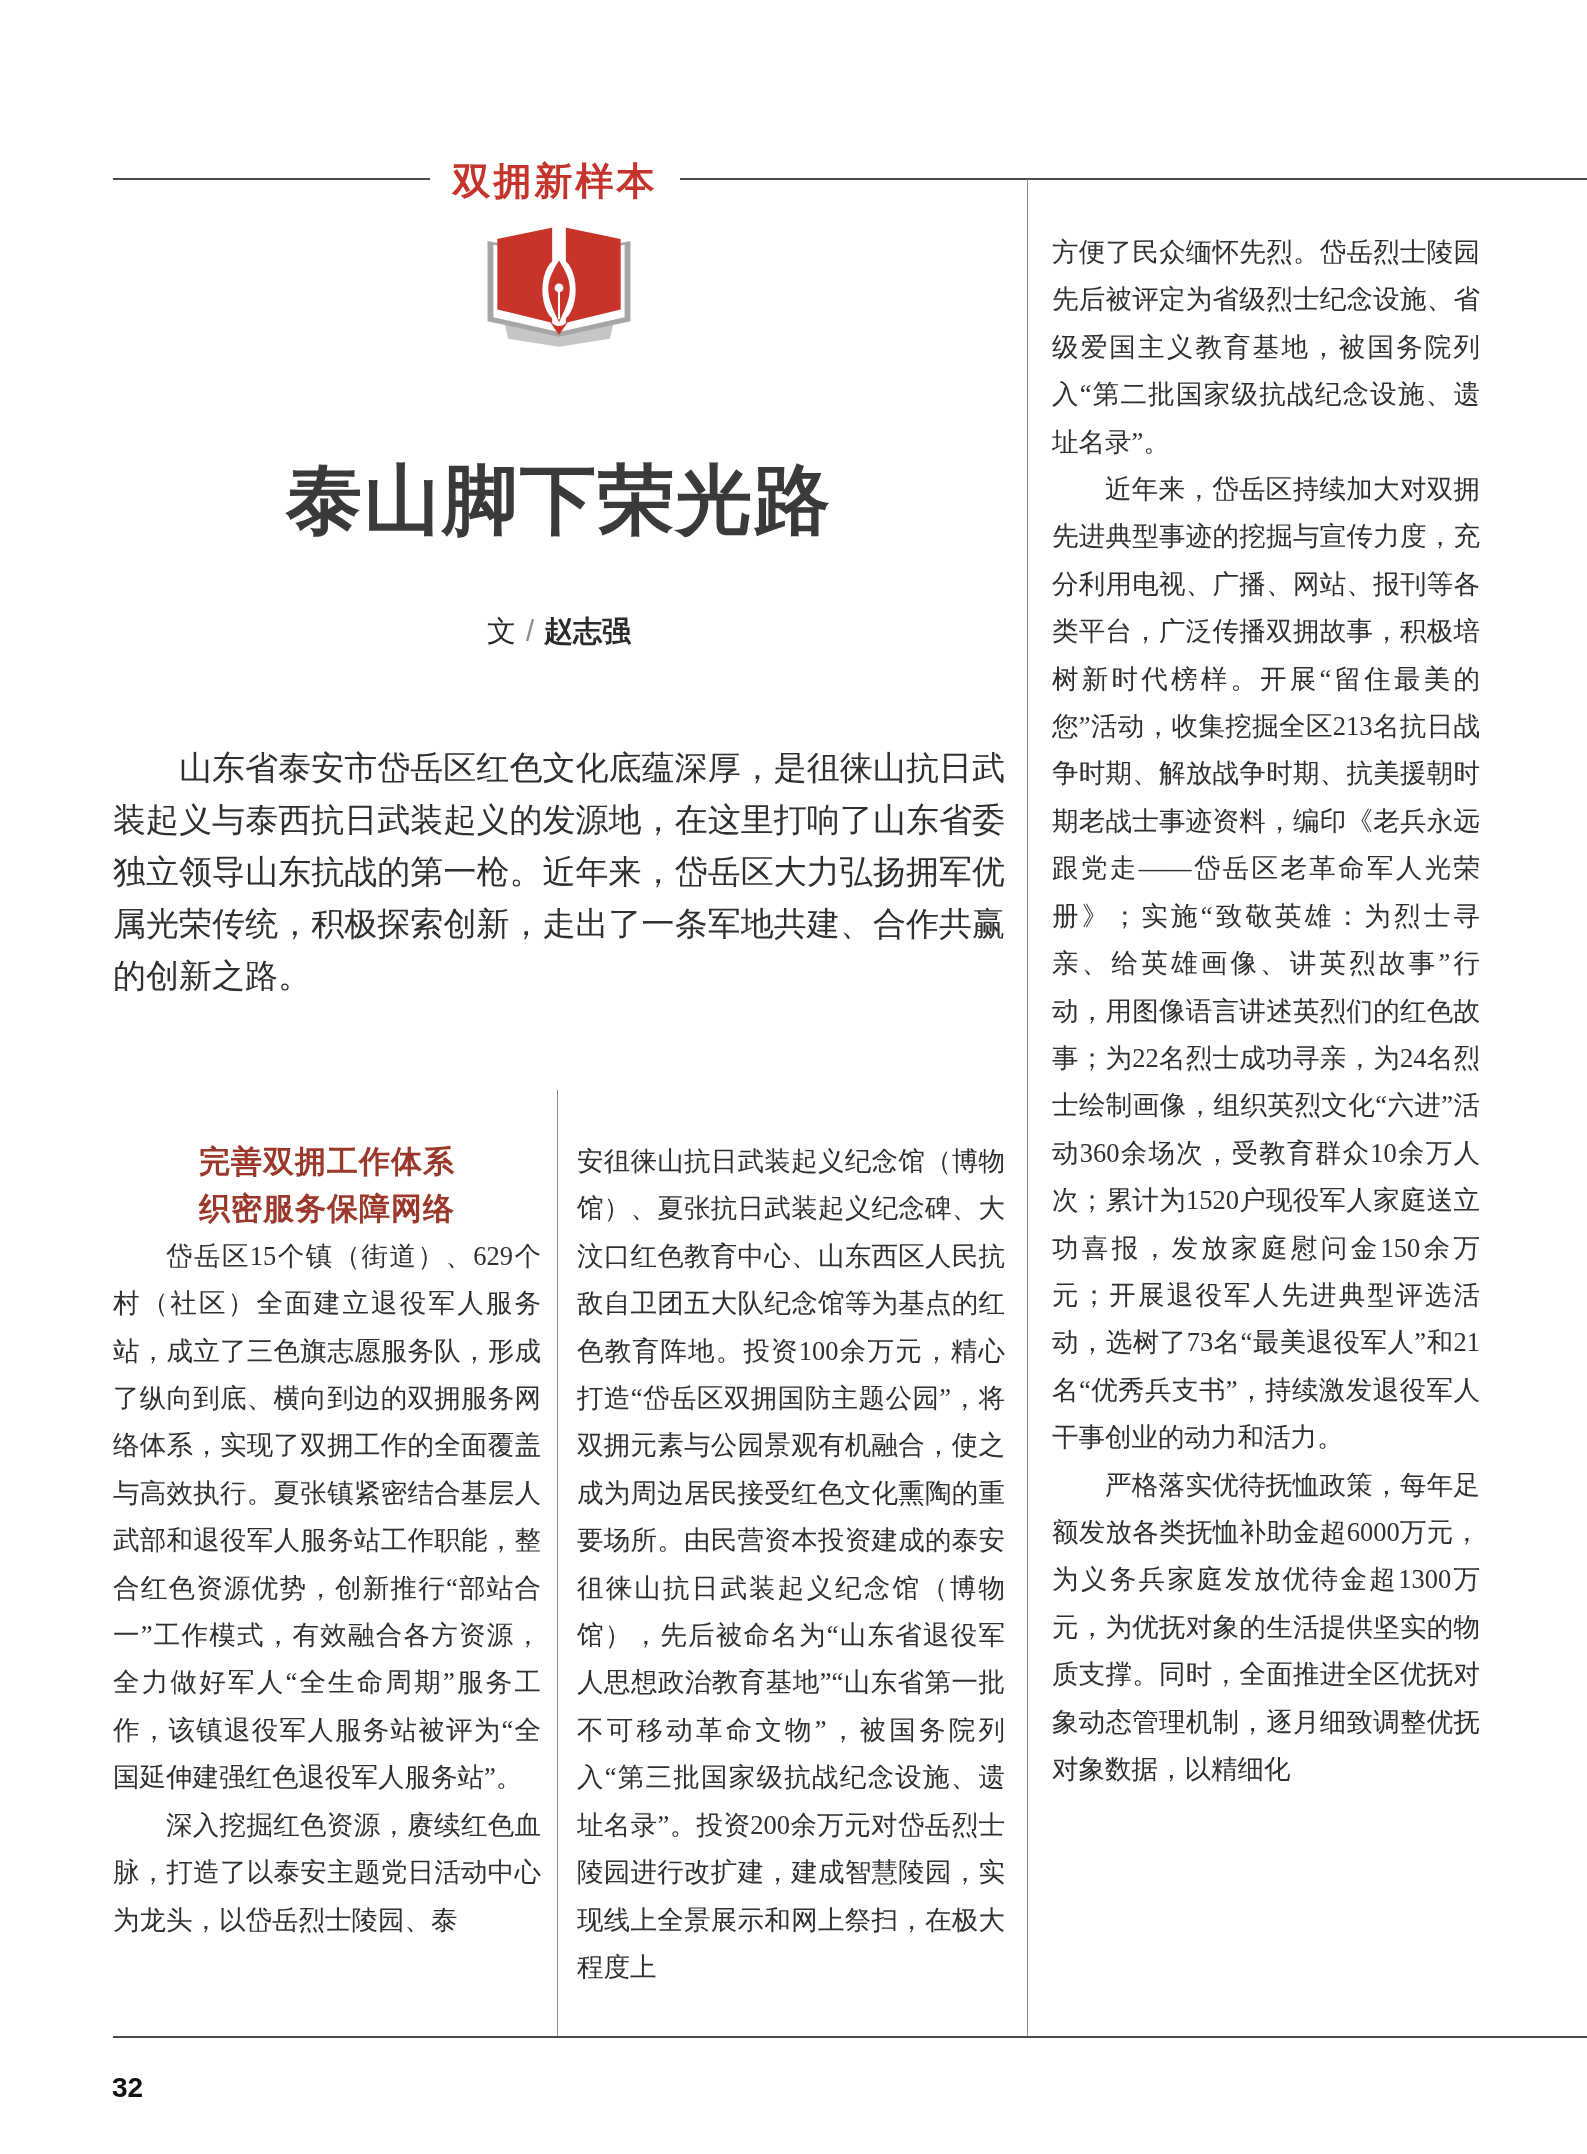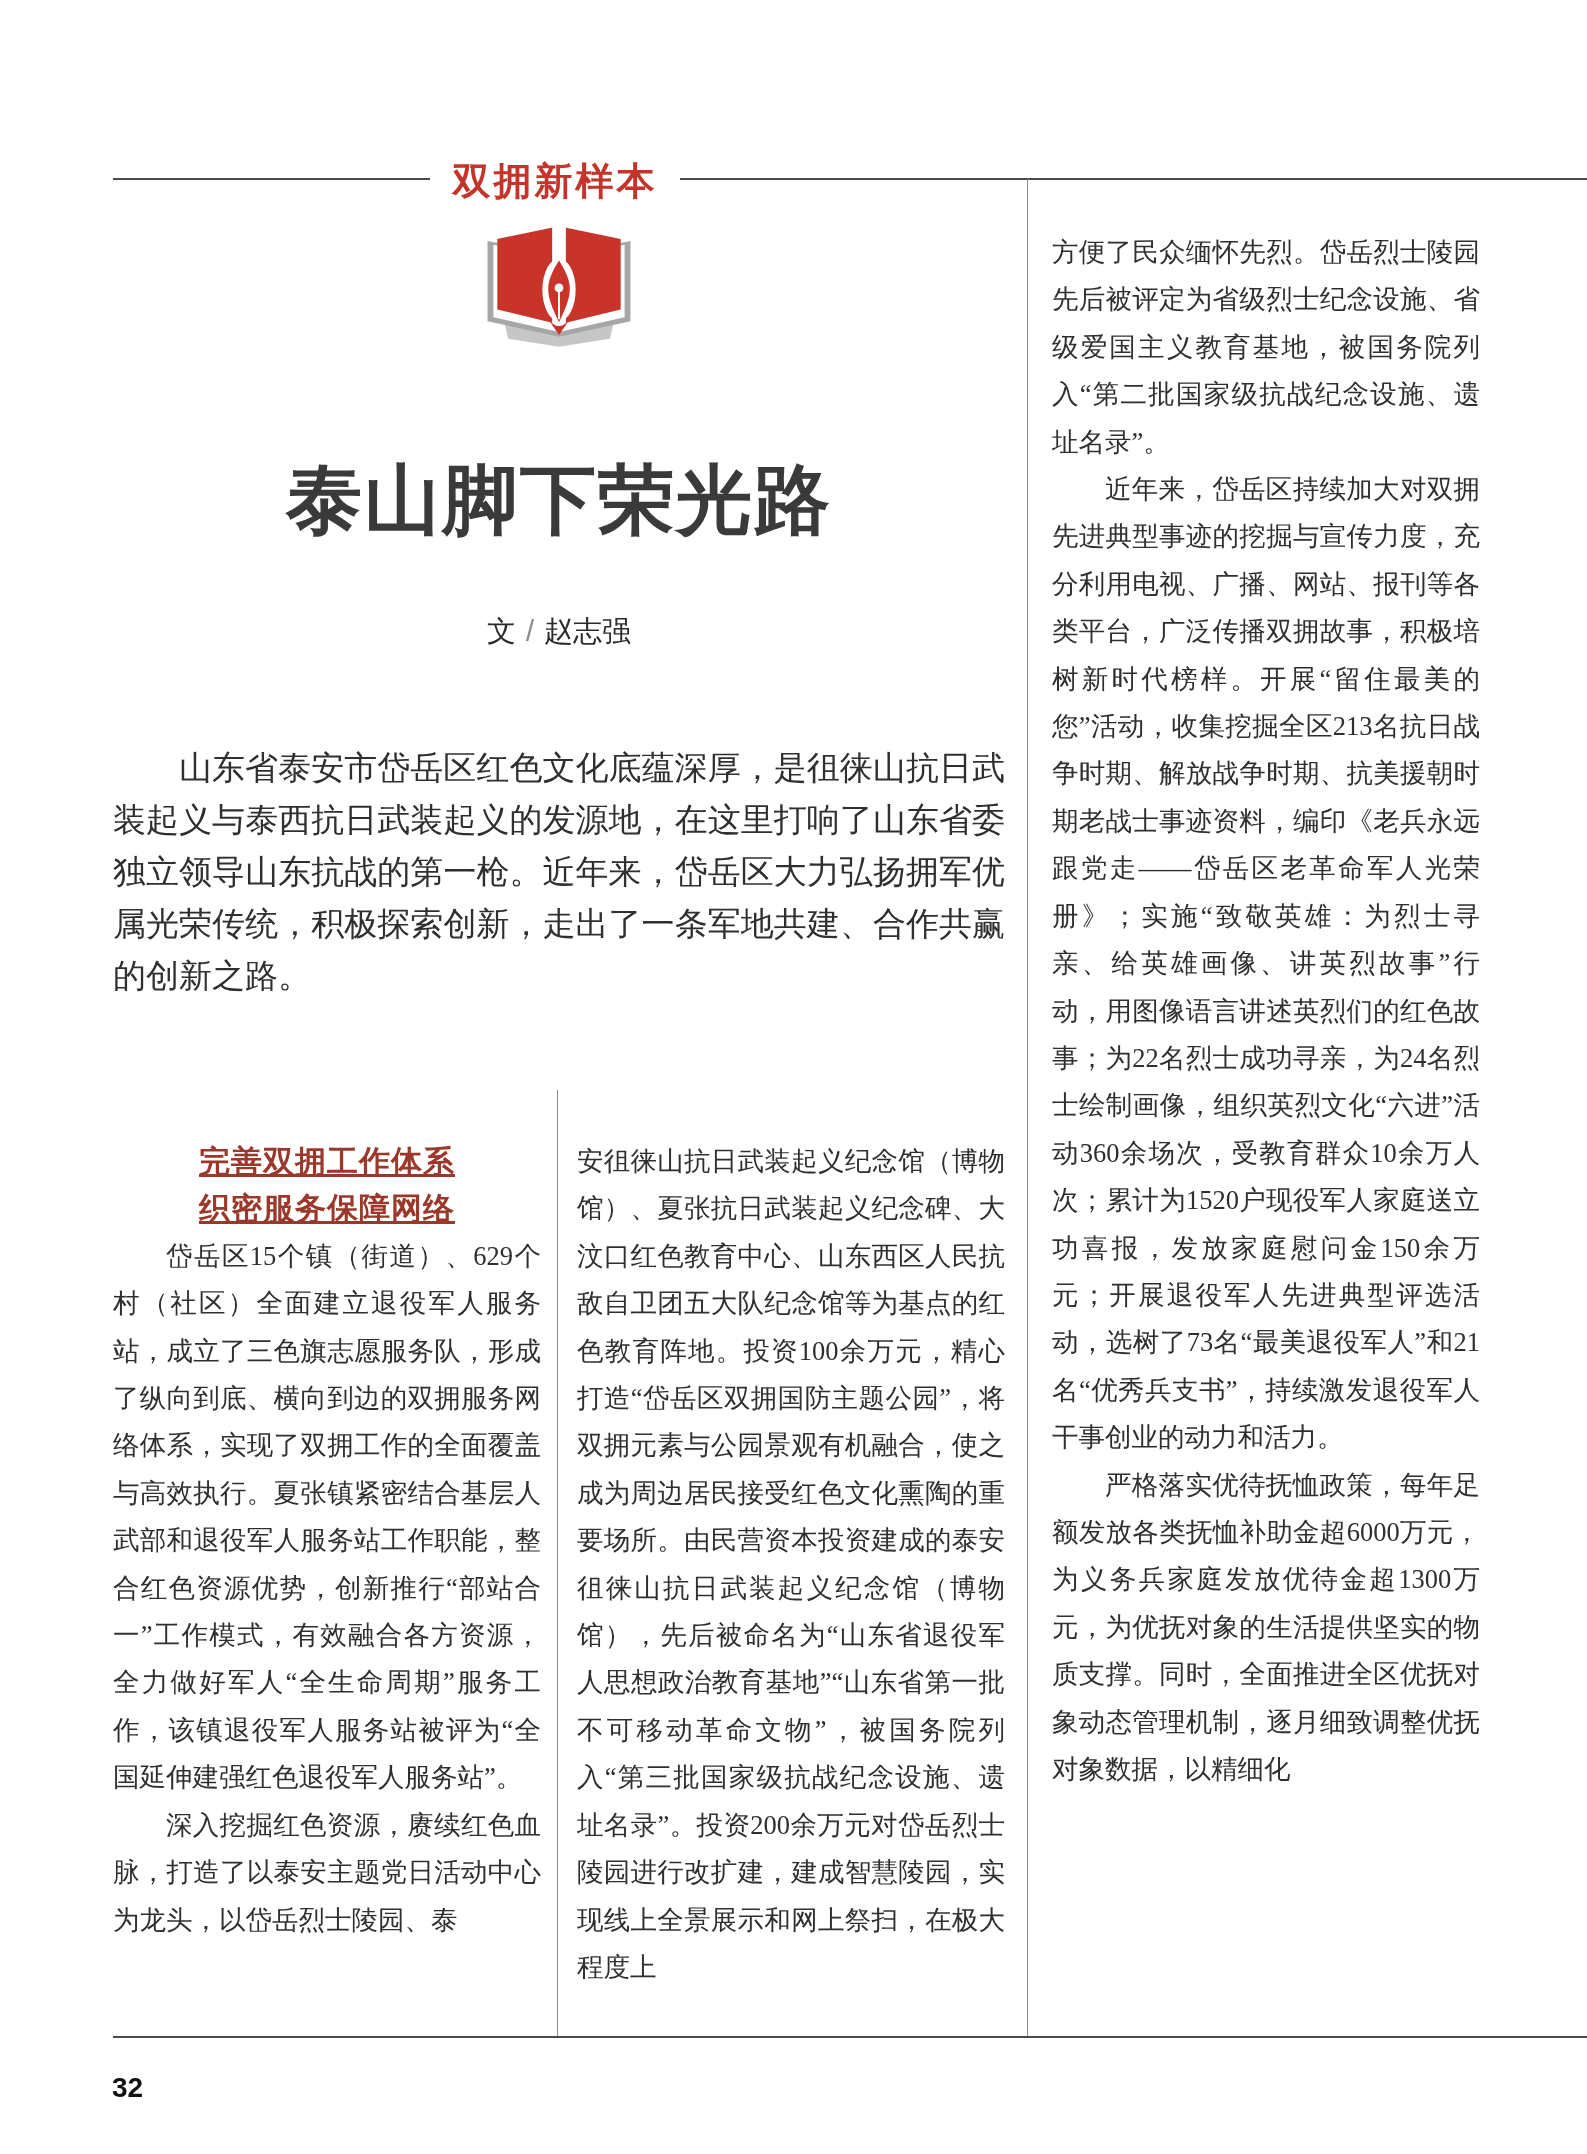"赵志强" .byline .author { font-weight: normal -> bold }
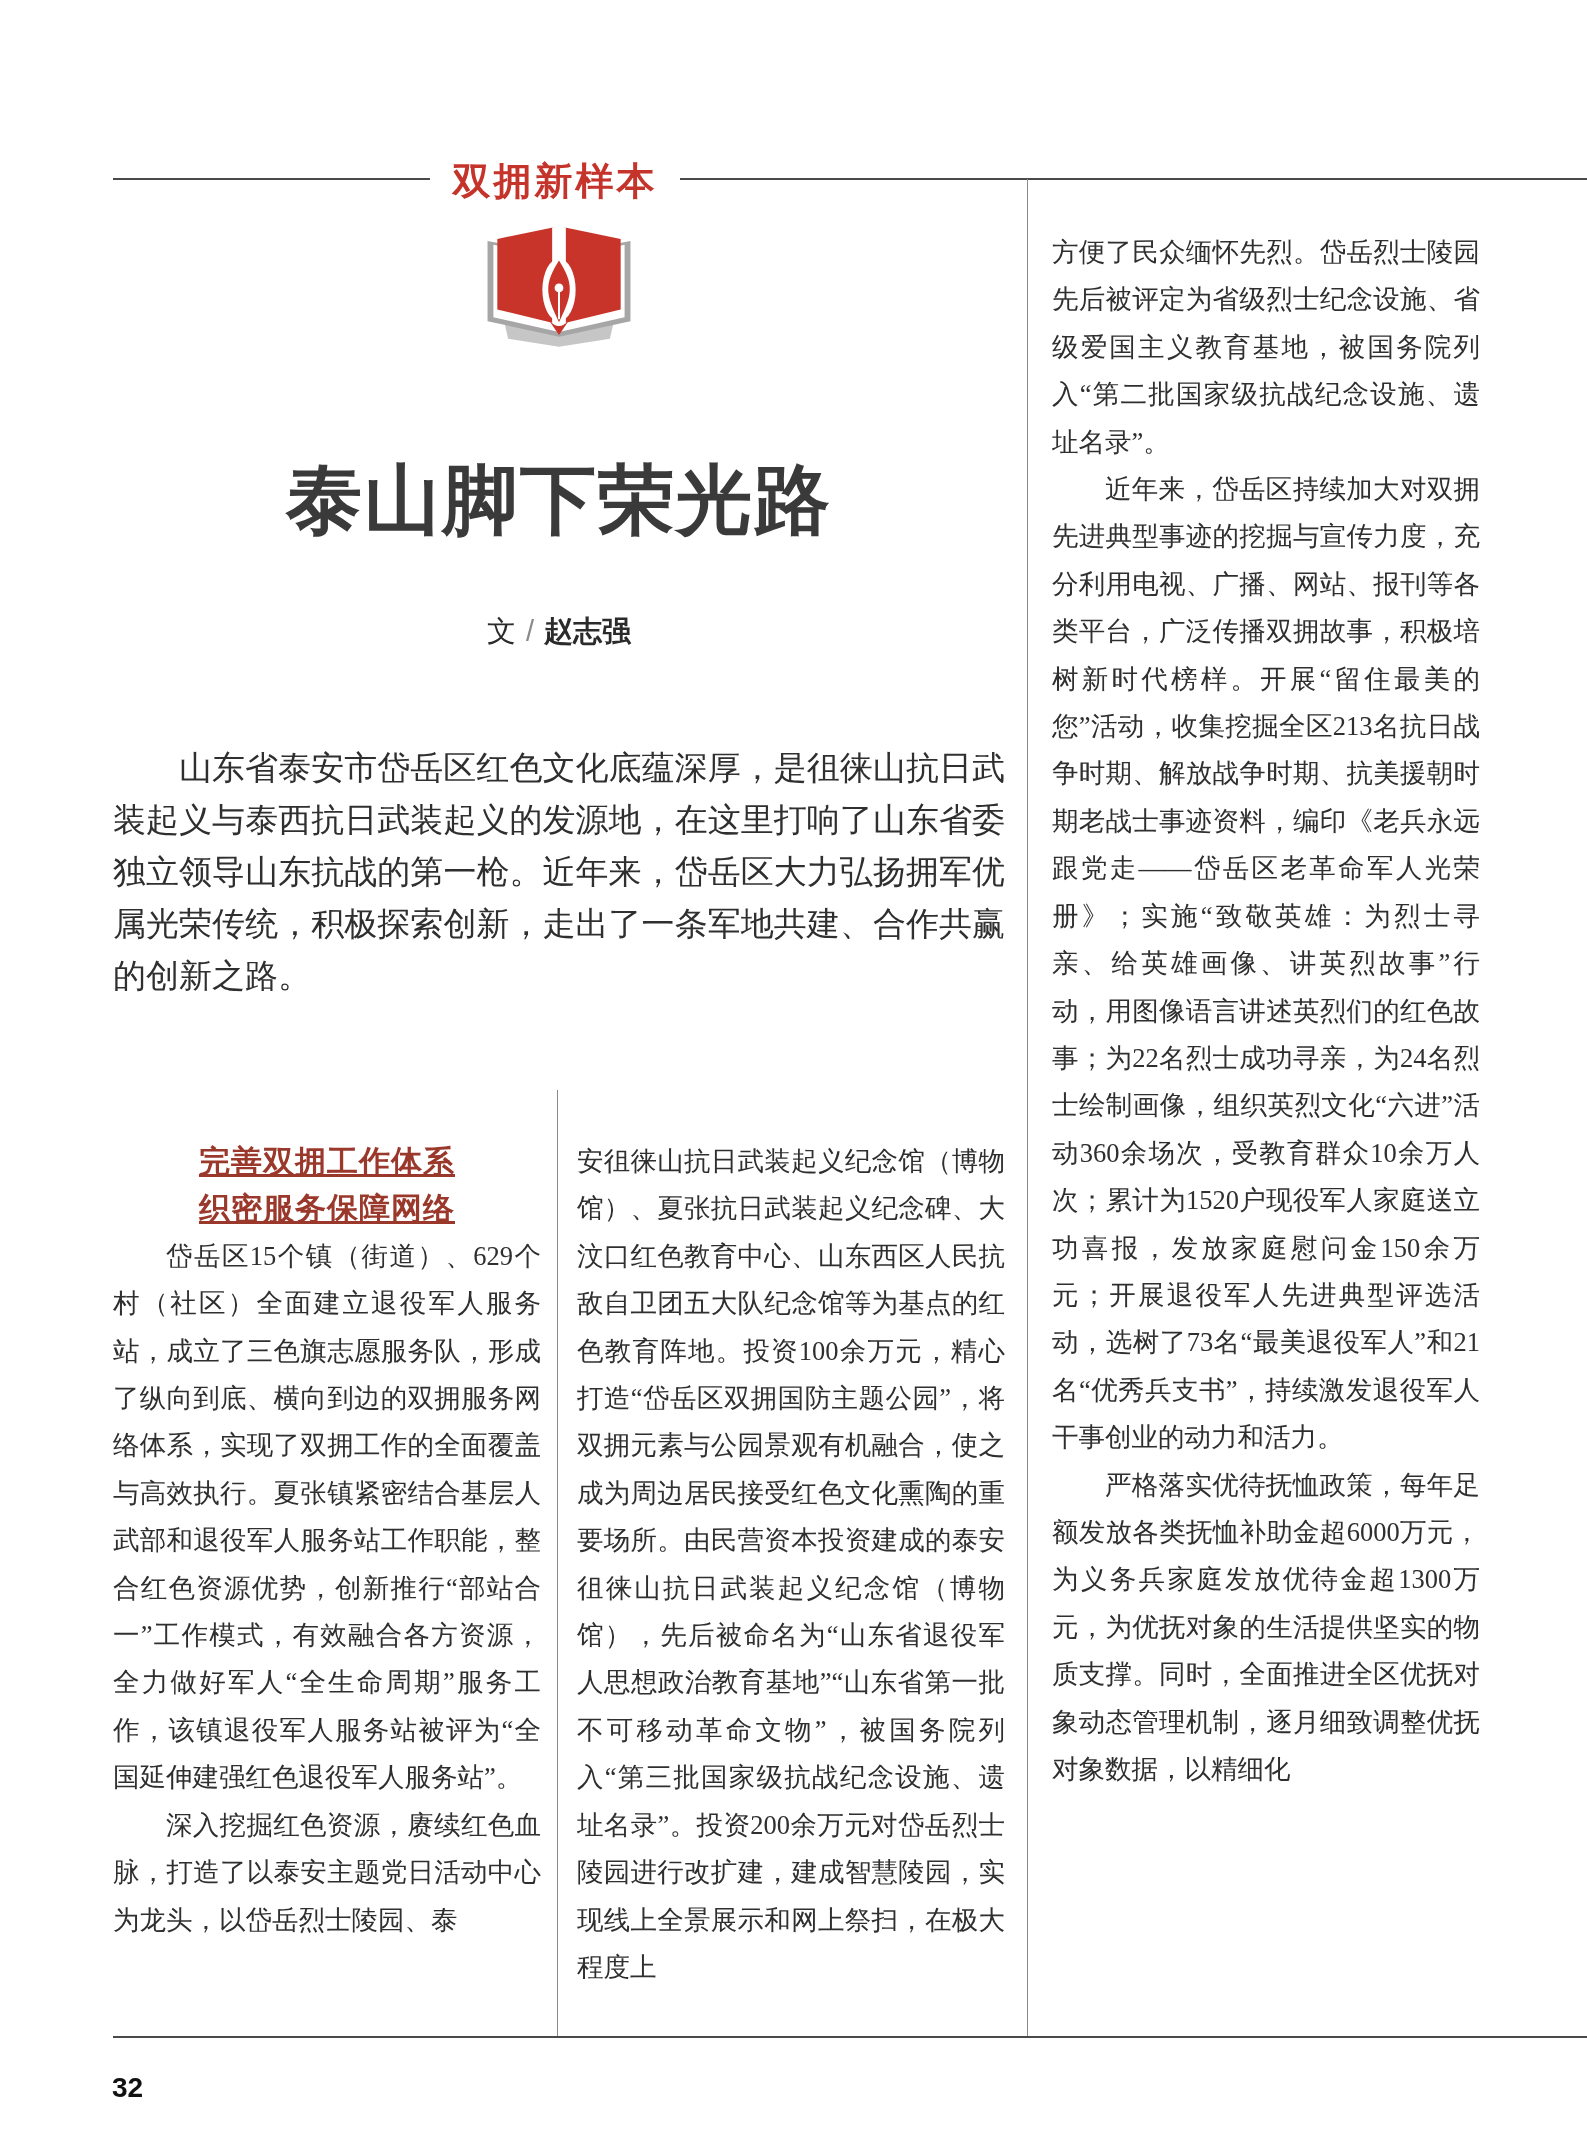"完善双拥工作体系" .sec-heading div { text-decoration: underline -> none }
